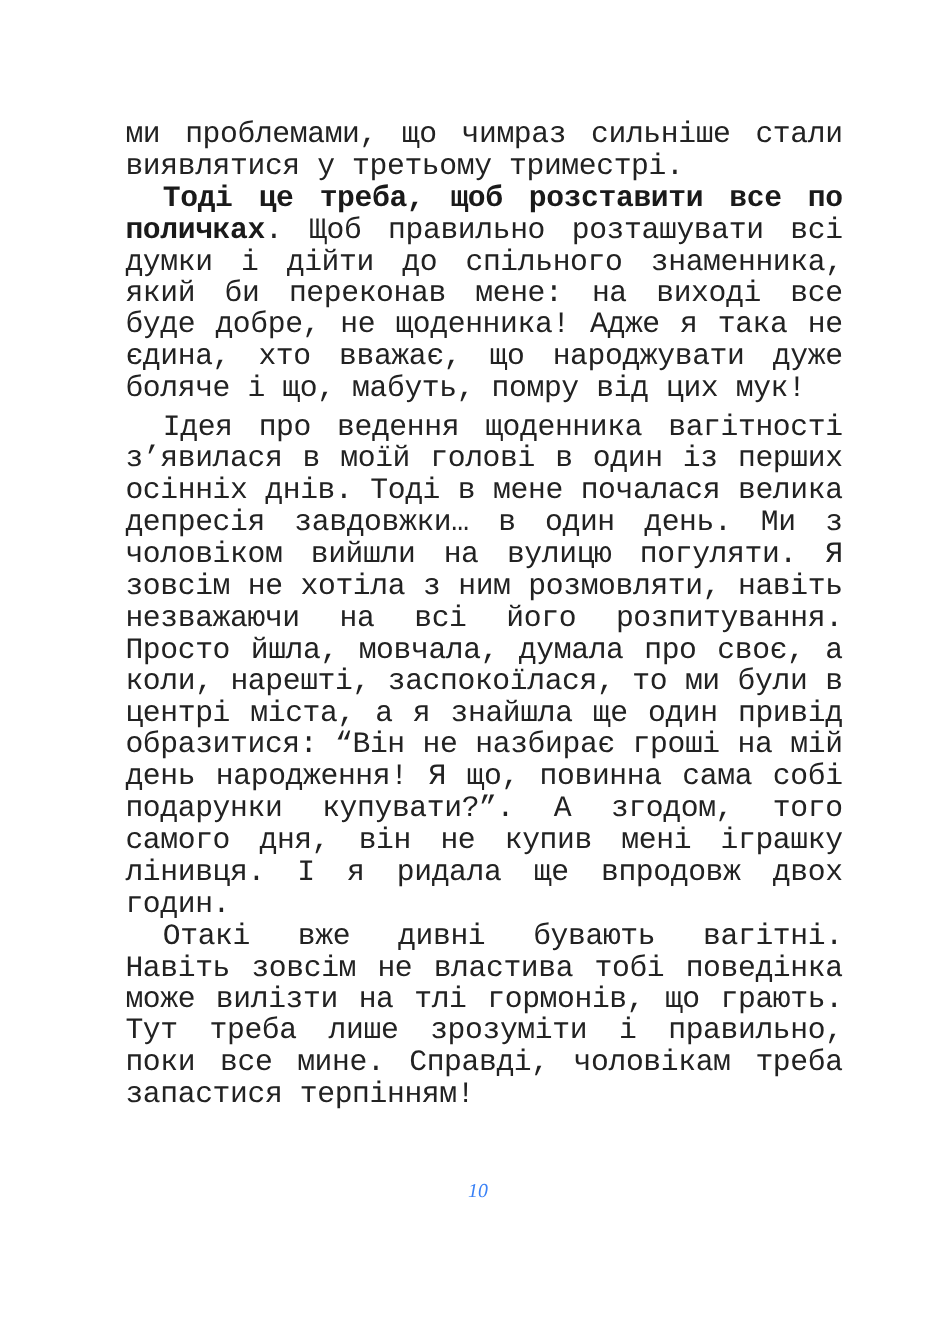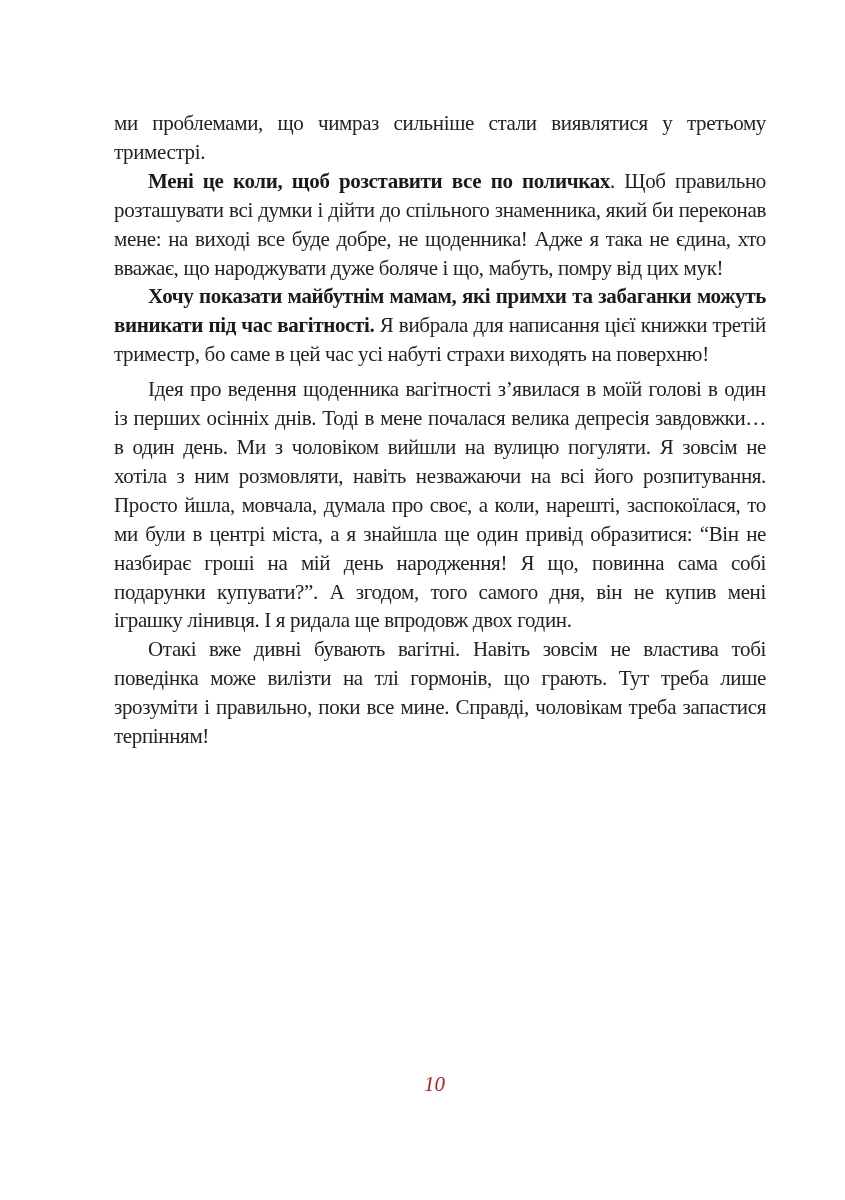"ми проблемами, що чимраз сильніше" .page { font-family: Liberation Serif, serif -> Liberation Mono, monospace; font-size: 21px -> 27px }
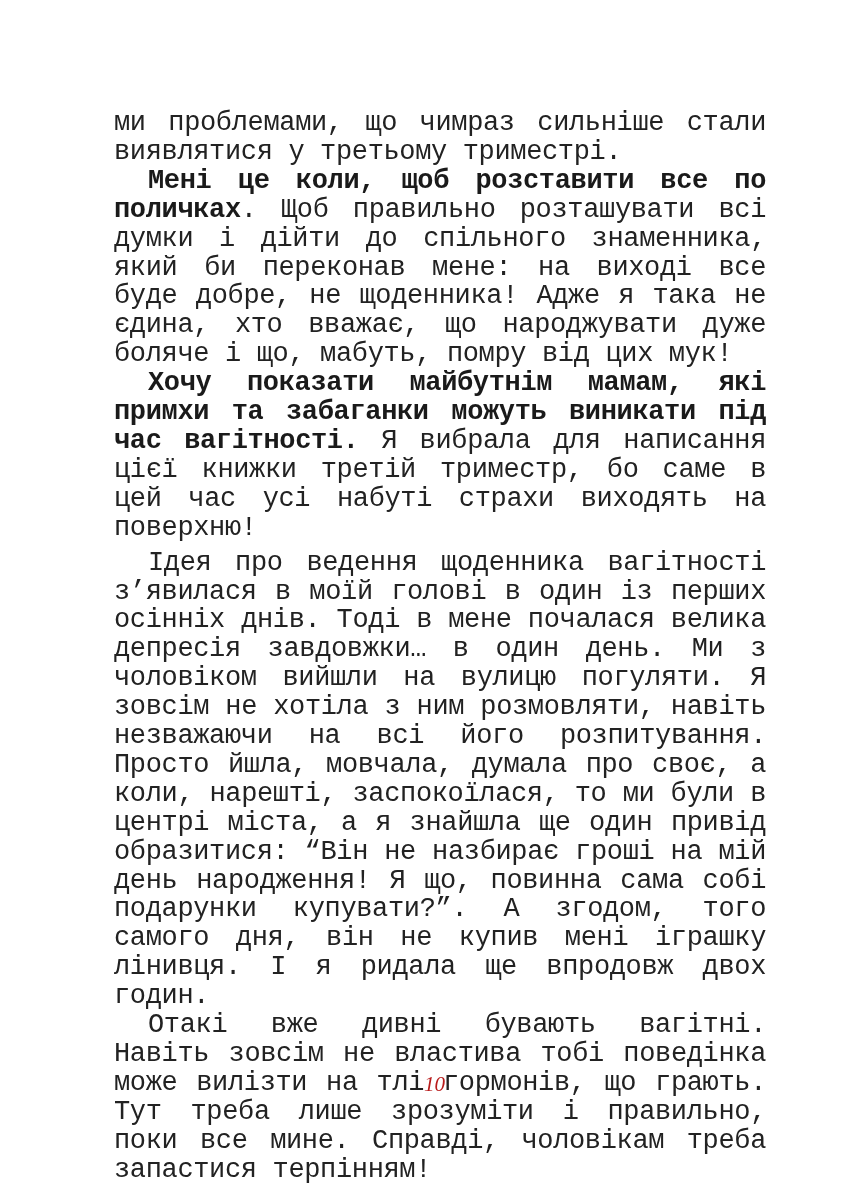"Мені це коли, щоб розставити" b { text: Мені це коли -> Тоді це треба }
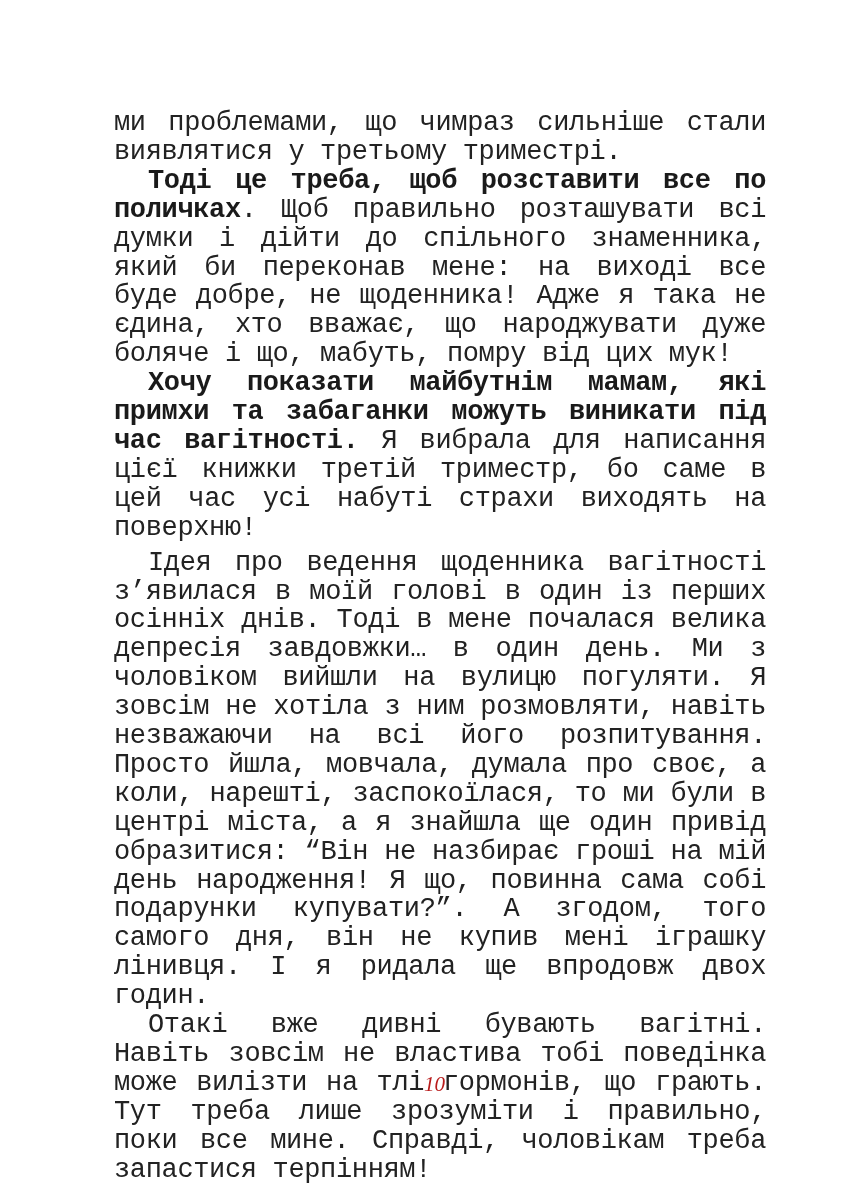"Хочу показати майбутнім мамам, які" p.indent { html: <p> <b>Хочу показати майбутнім мамам, які примхи та забаганки можуть виникати під час вагітності.</b><span> Я вибрала для написання цієї книжки третій триместр, бо саме в цей час усі набуті страхи виходять на поверхню!</span> </p> -> none }
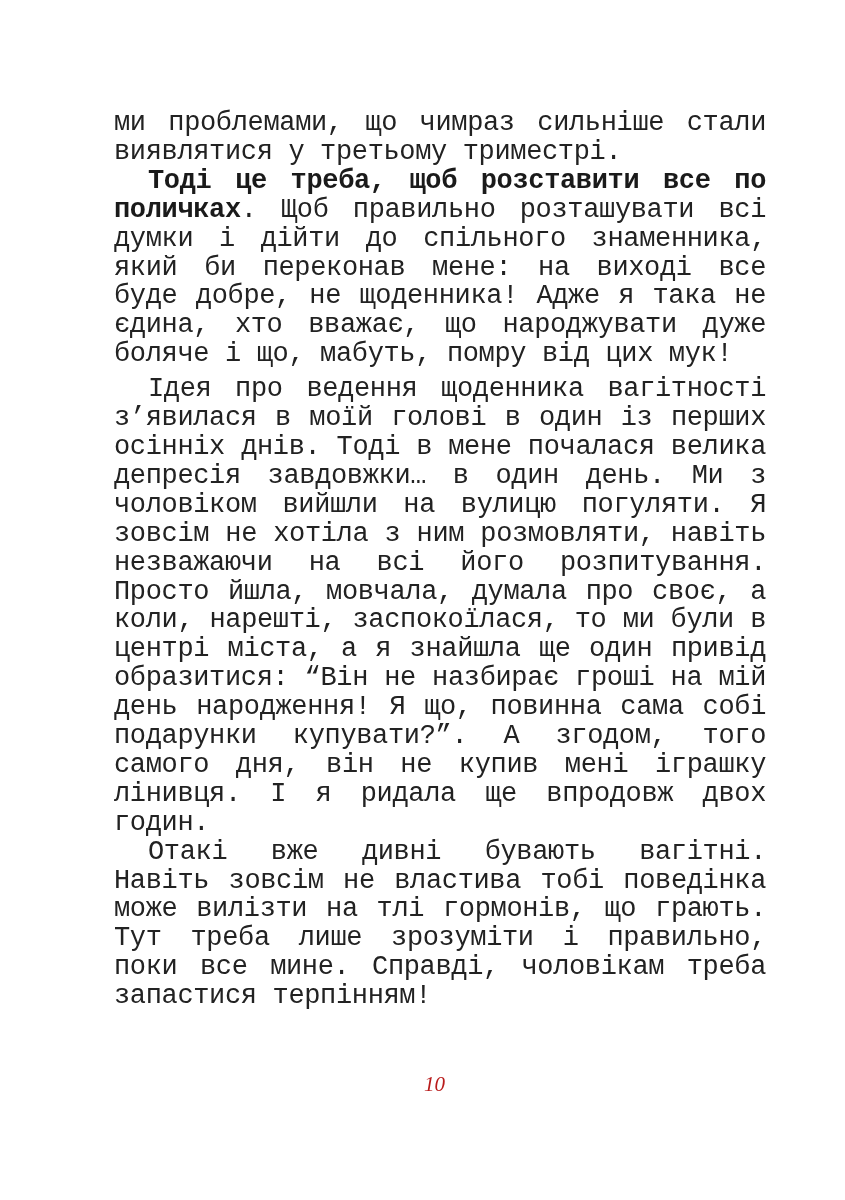"10" .page-number { color: #b91c1c -> #3b82f6; font-size: 21px -> 18px }
